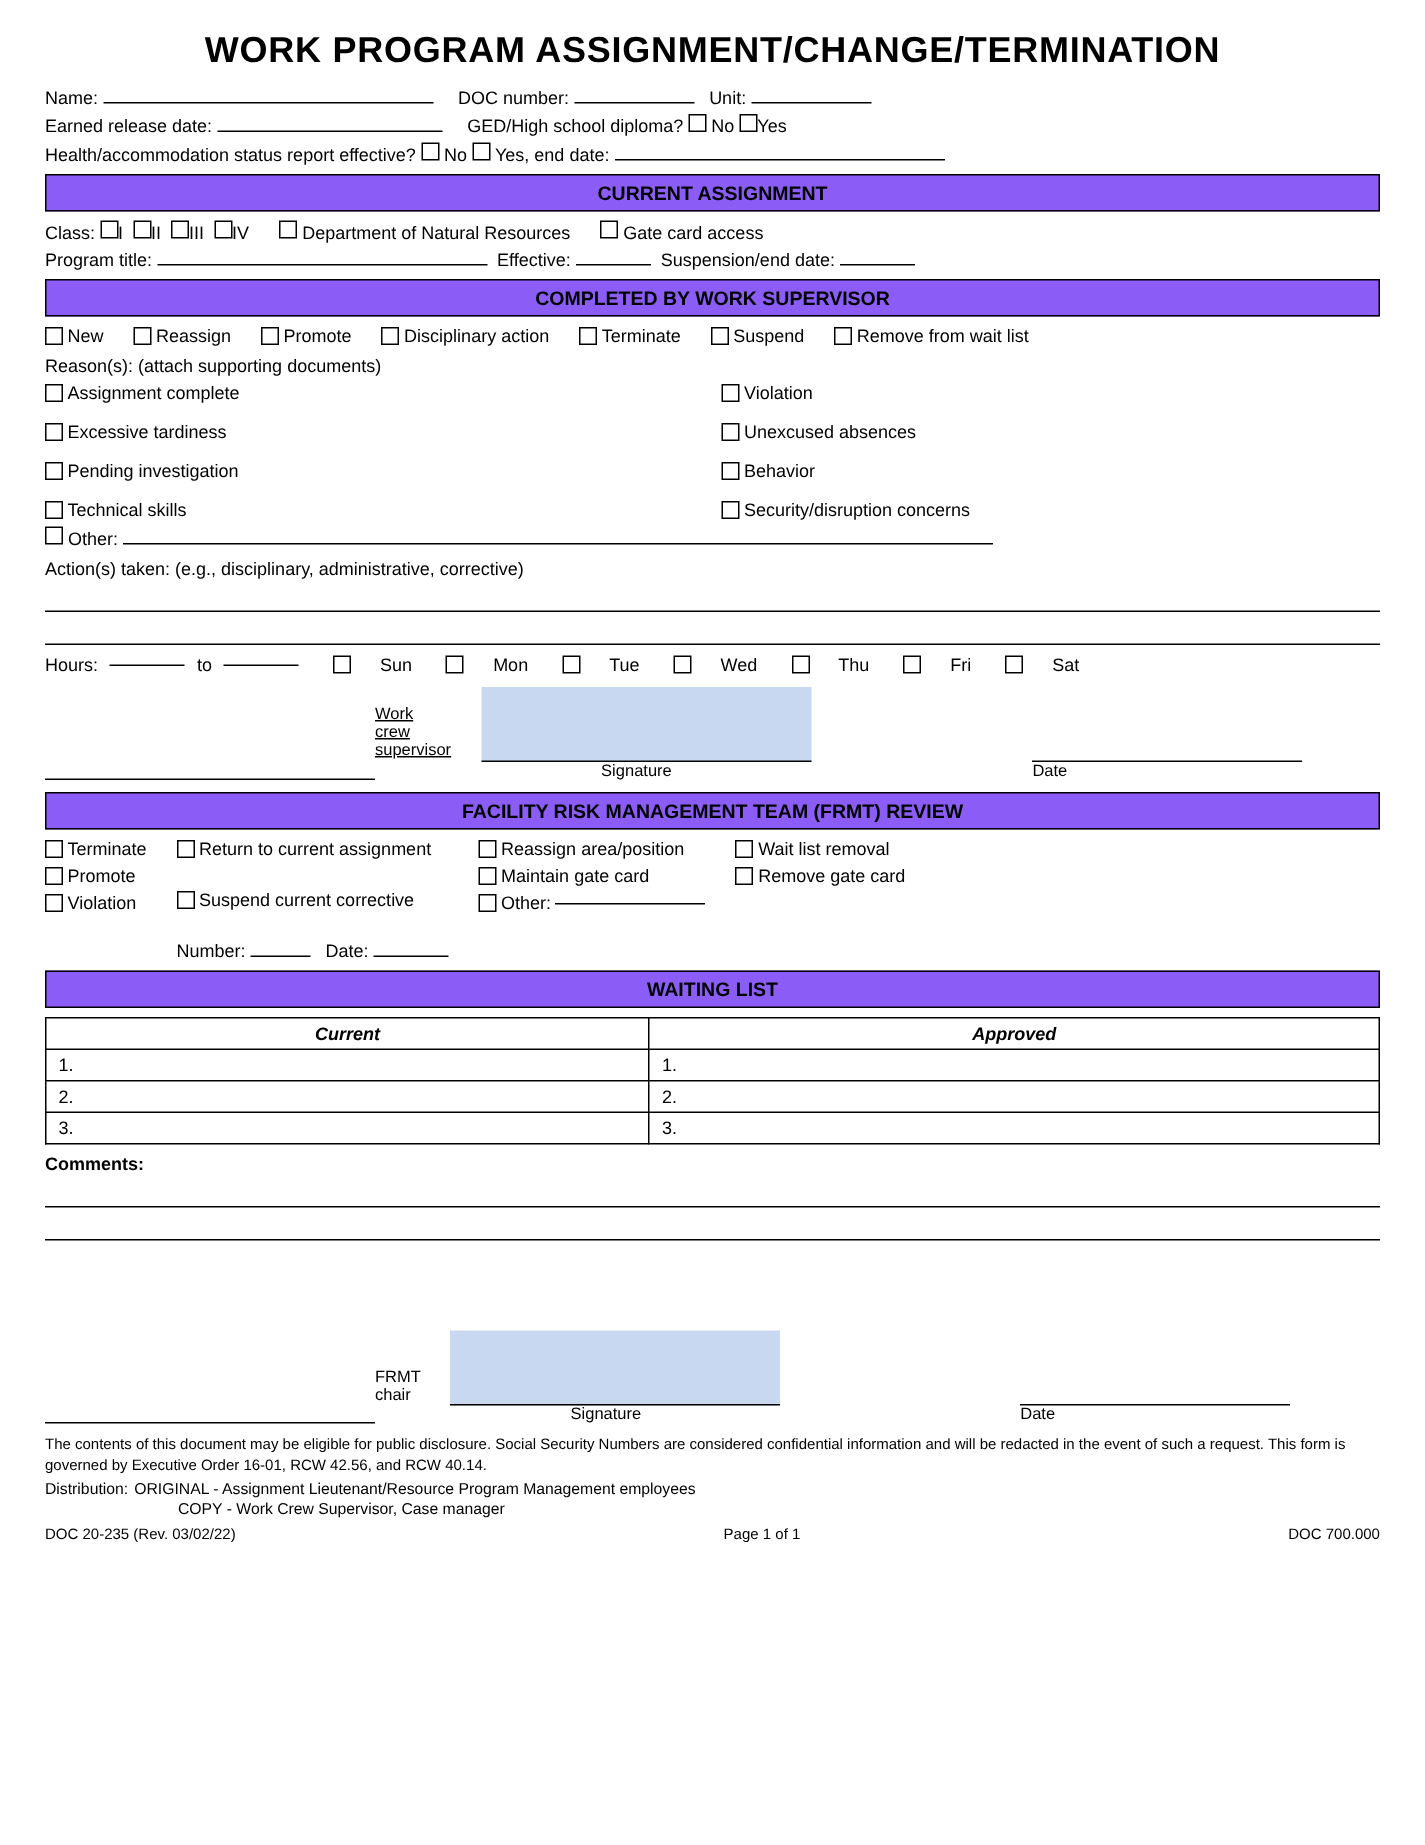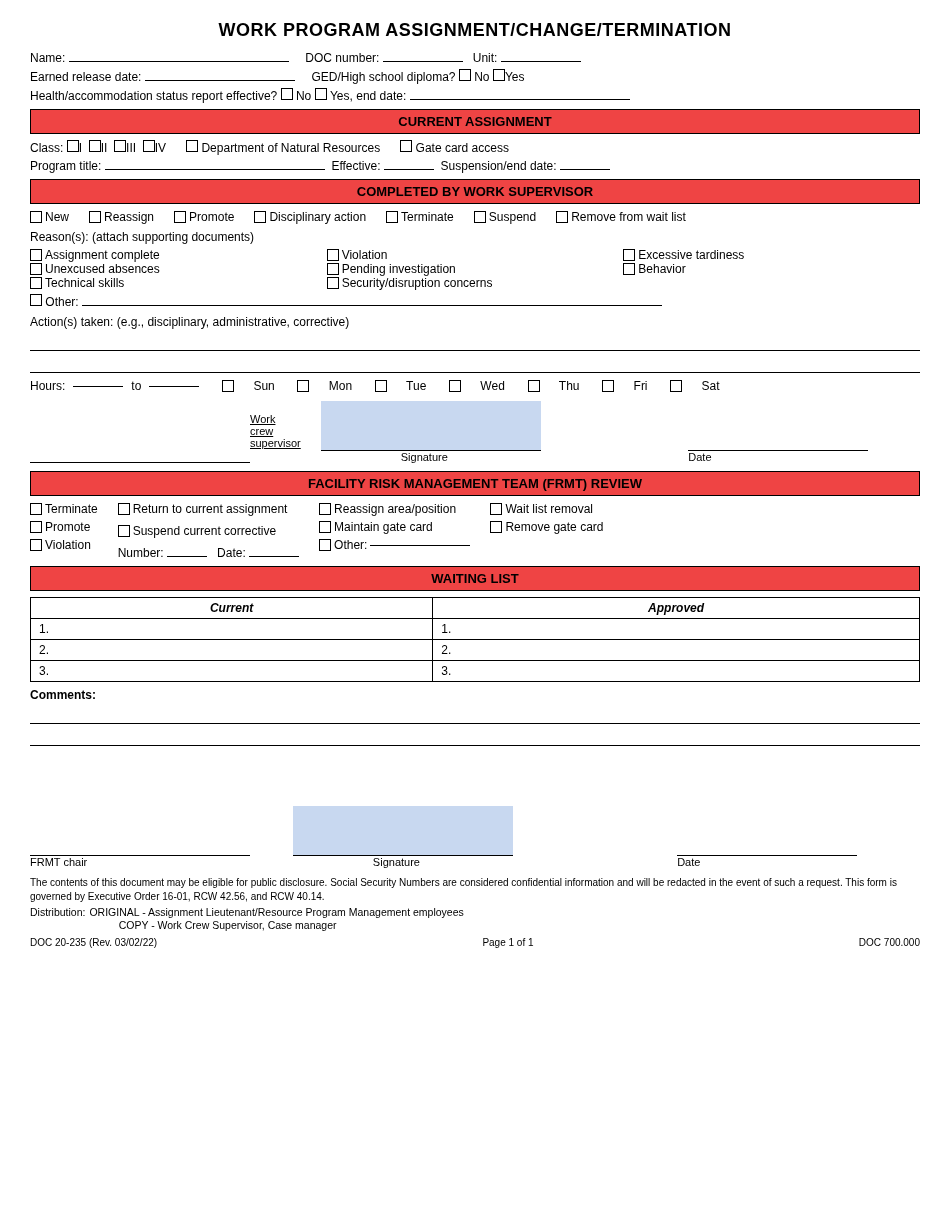"WORK PROGRAM" .form-title { font-size: 18px -> 24px }
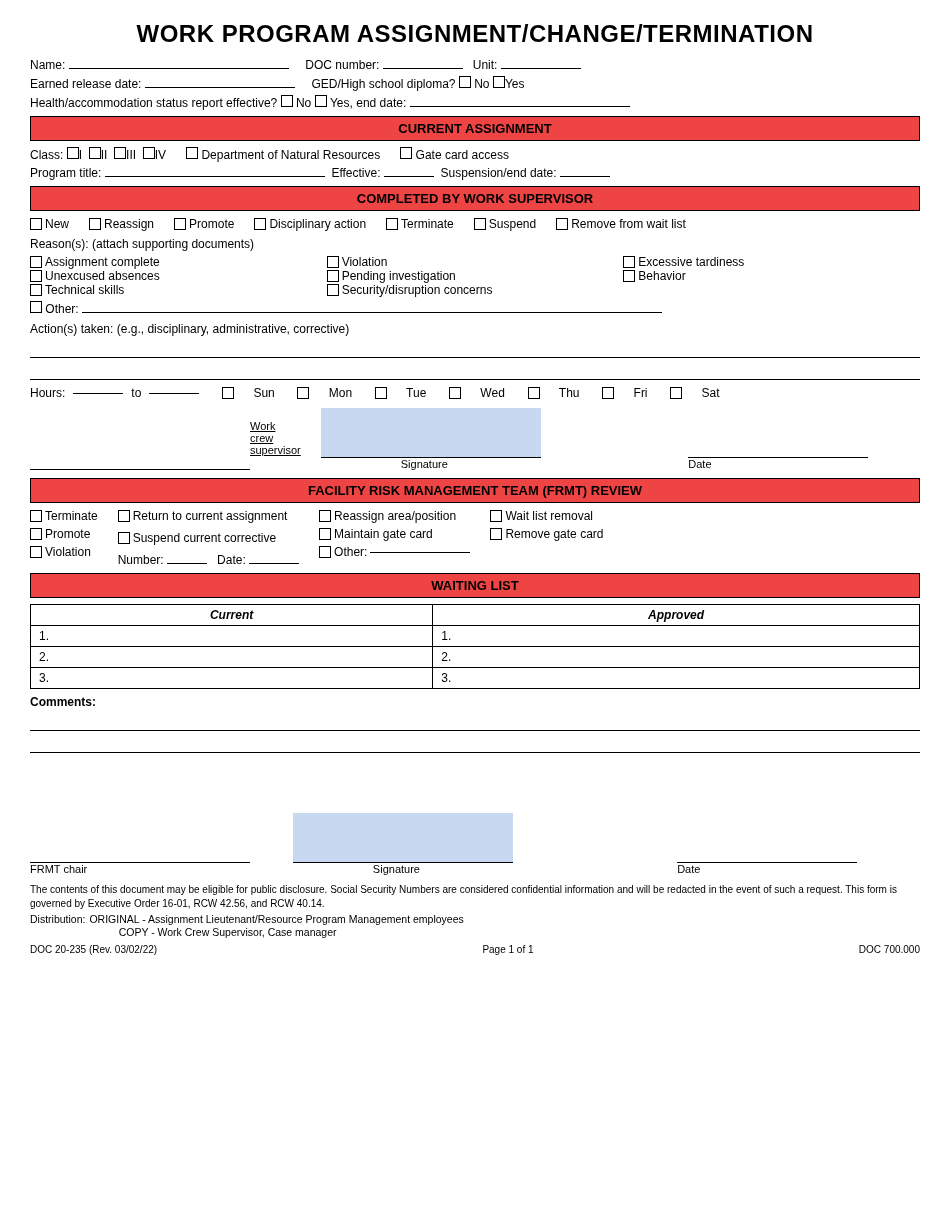"CURRENT ASSIGNMENT" .section-header { background: #ef4444 -> #8b5cf6 }
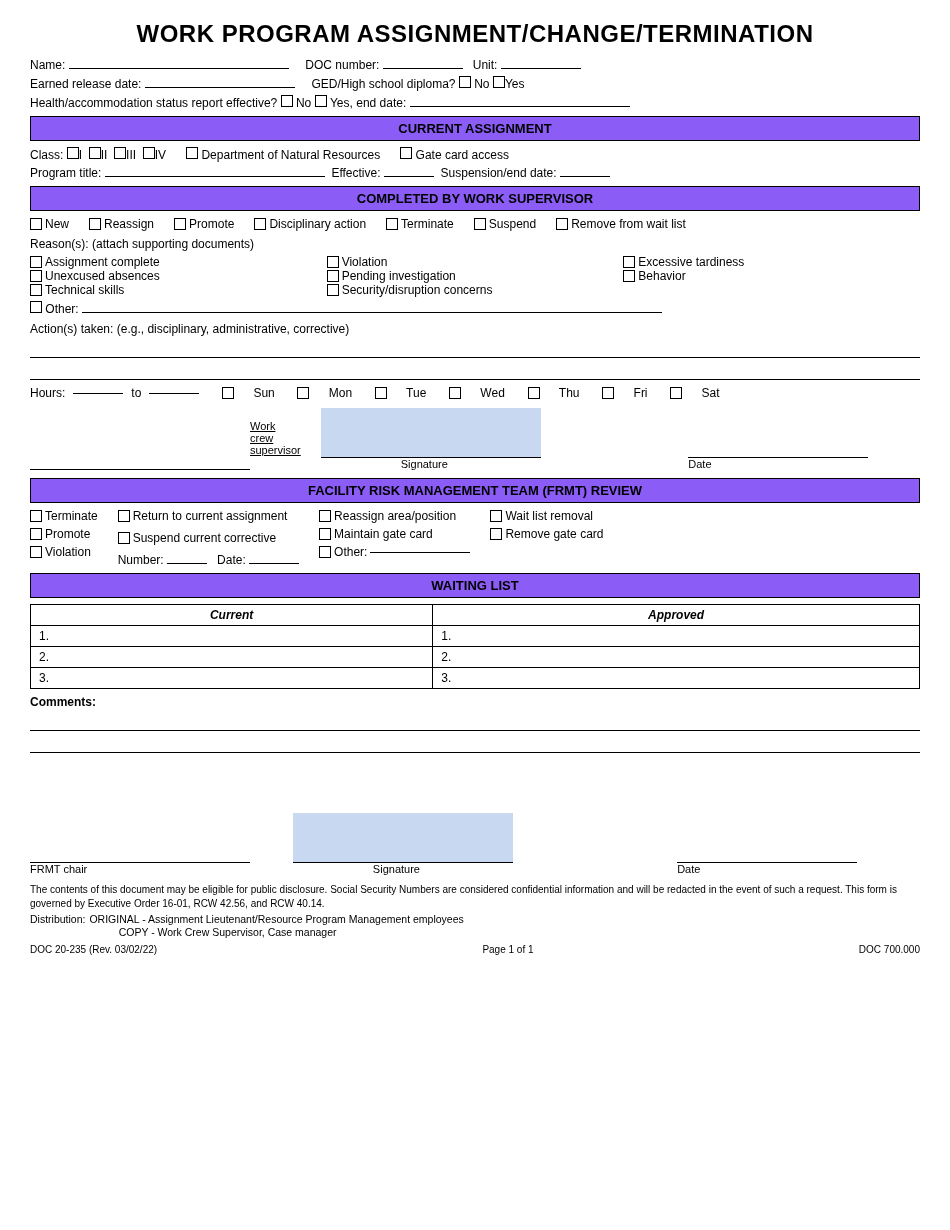"Assignment complete" div { gap: 0 -> 12px; grid-template-columns: 1fr 1fr 1fr -> 1fr 1fr }
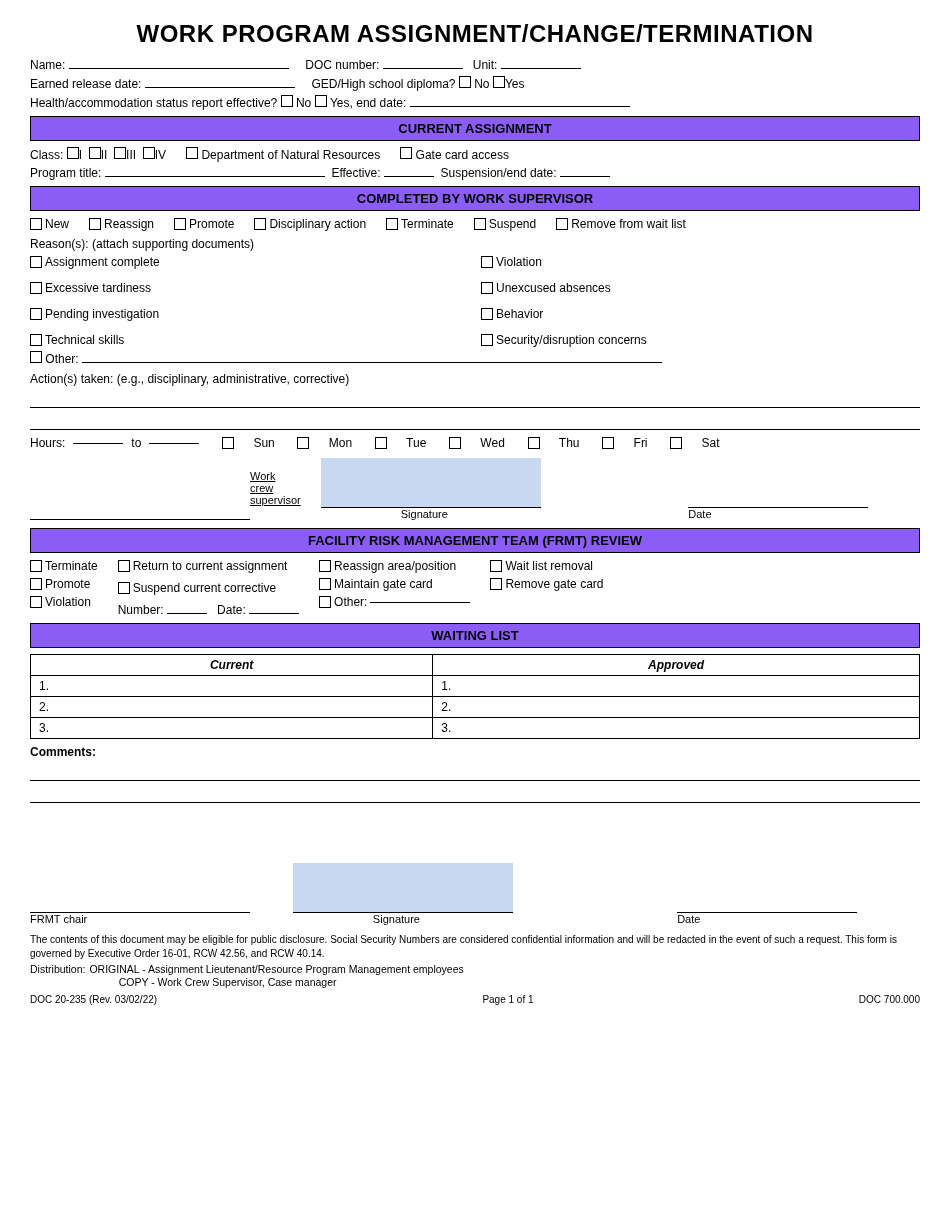"Return to current assignment" div { gap: 8px -> 20px }
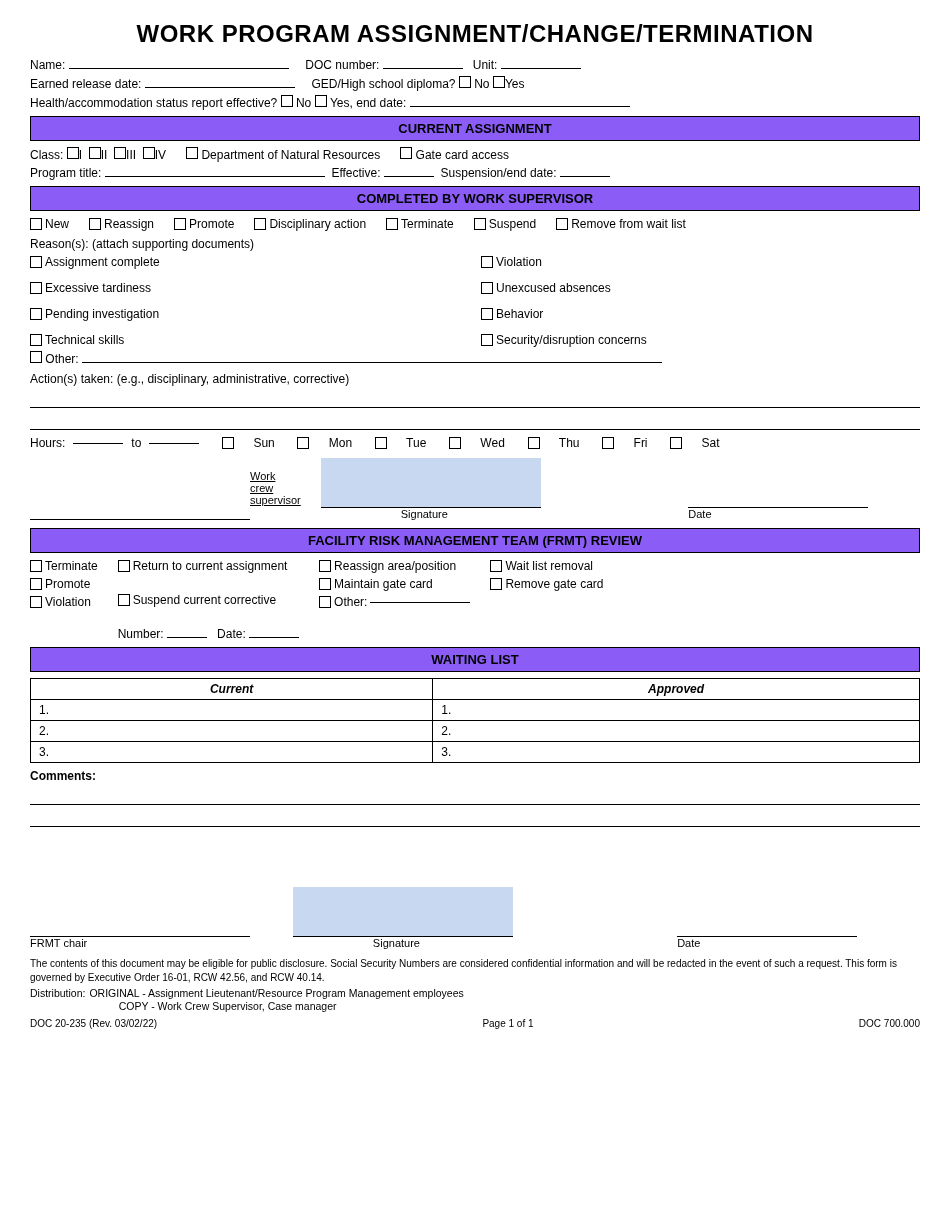"FRMT chair" div { align-items: none -> center; flex-direction: column -> row }
